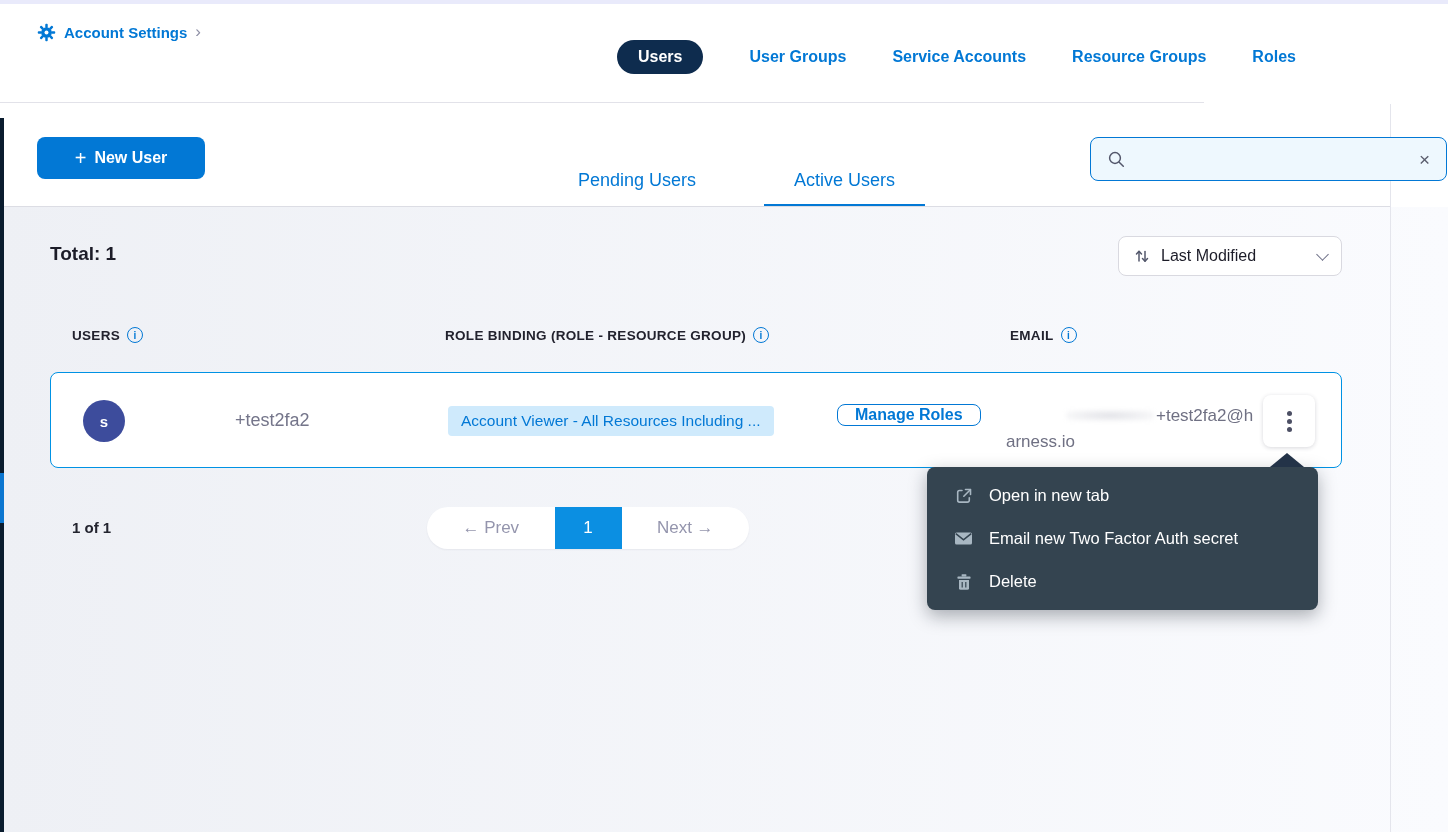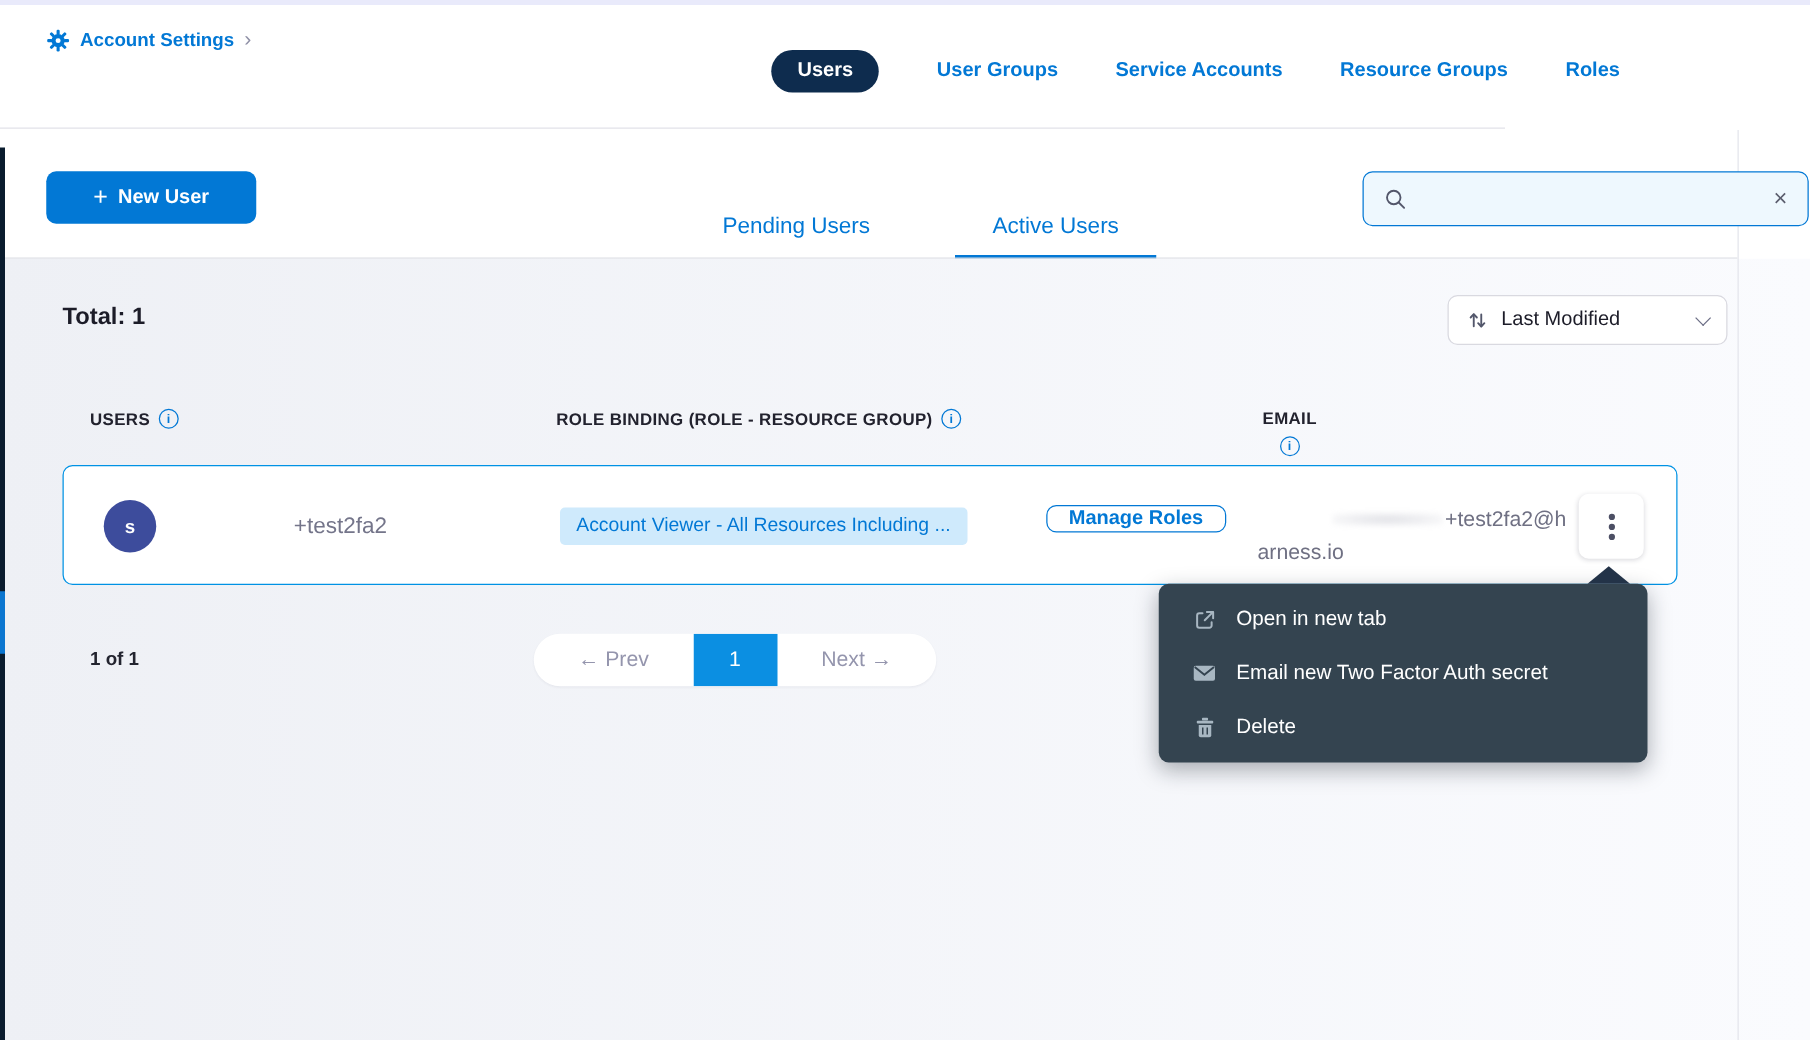"Last Modified" .sort-select { margin-left: 40px -> none }
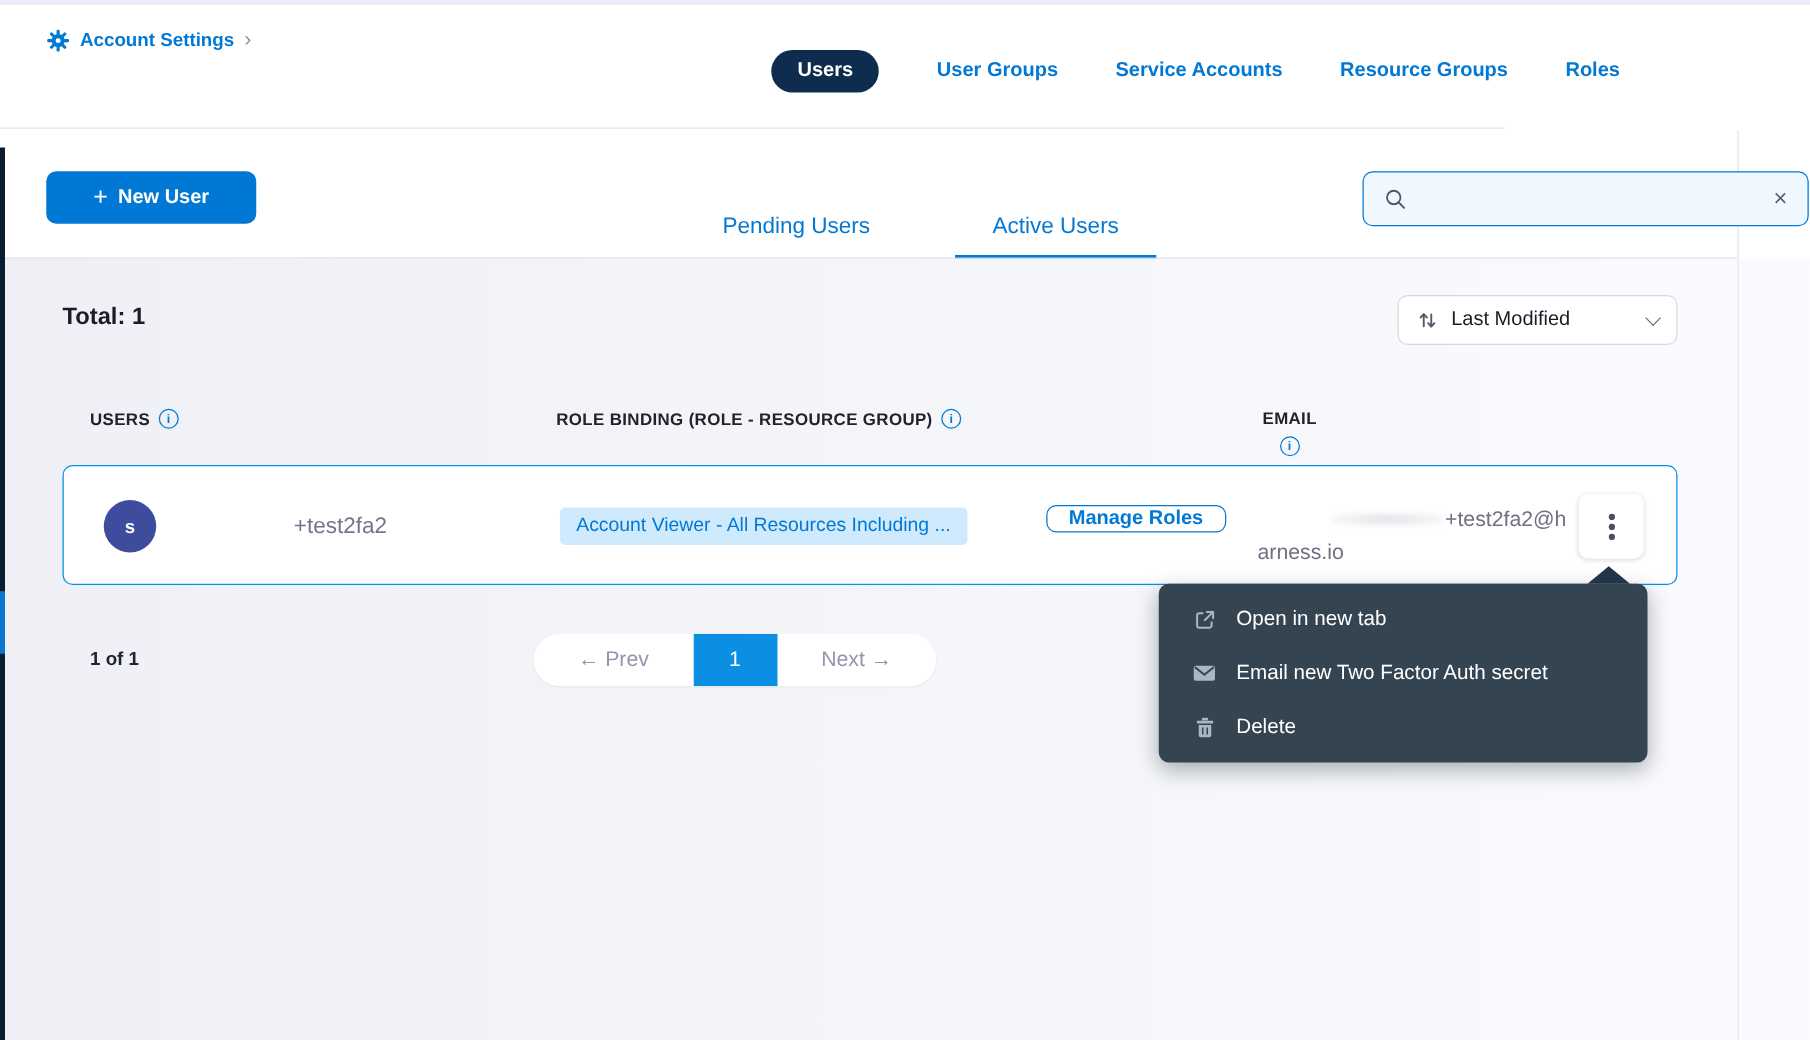"EMAIL" div.abs { flex-direction: column -> none }
